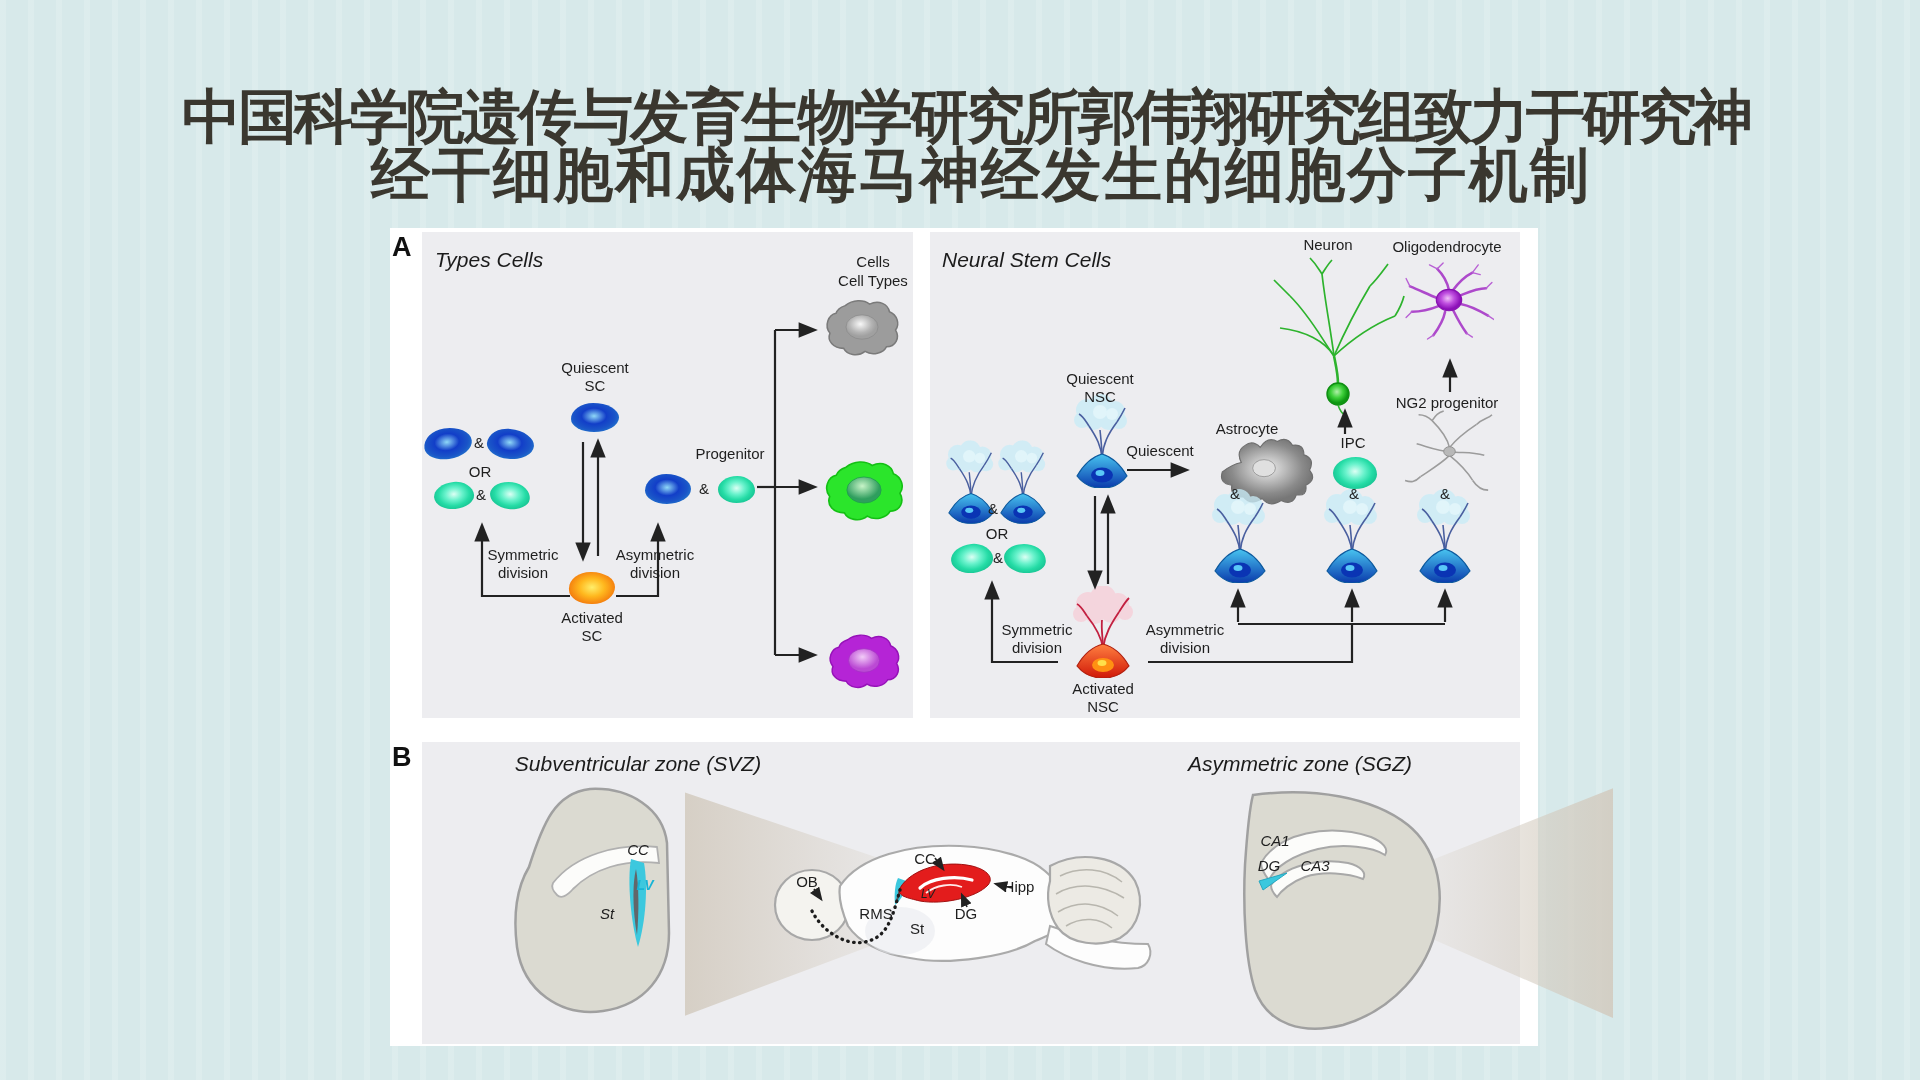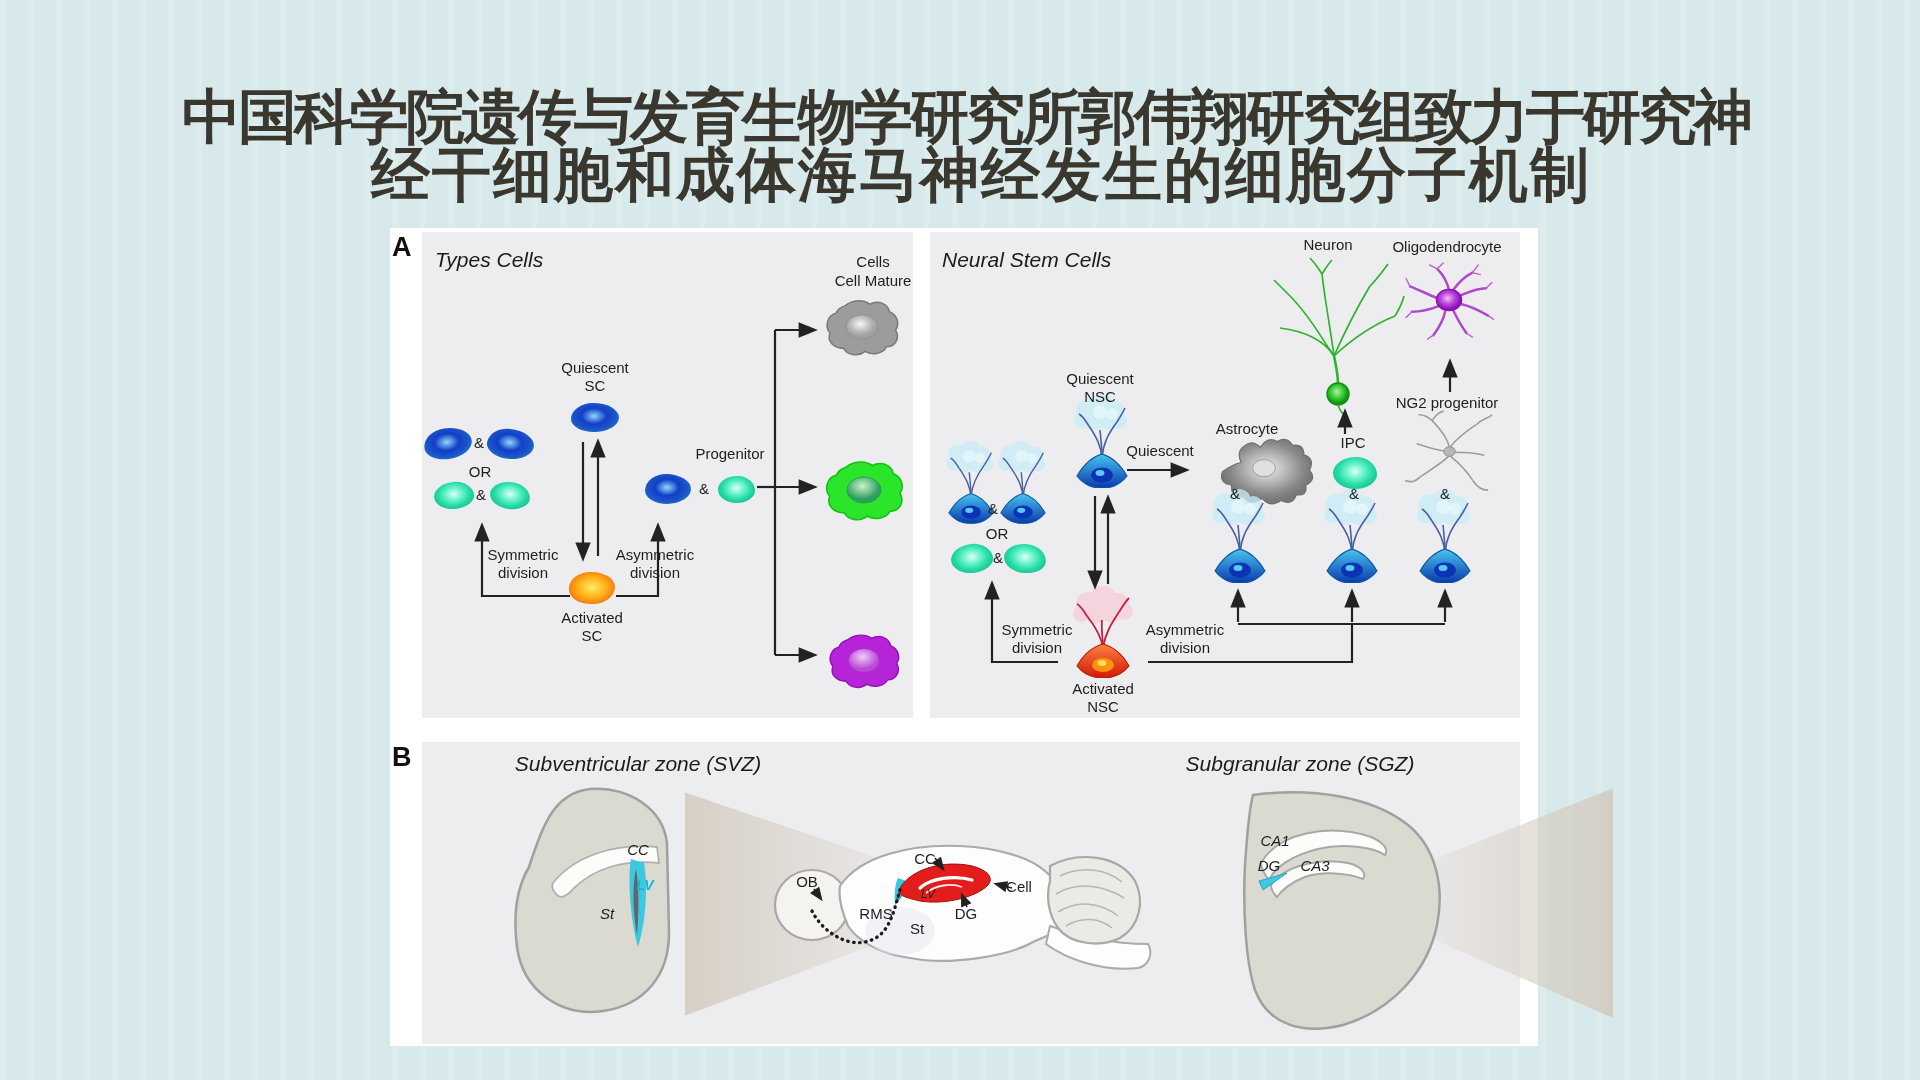"Cell Mature" div.lb { text: Mature -> Types }
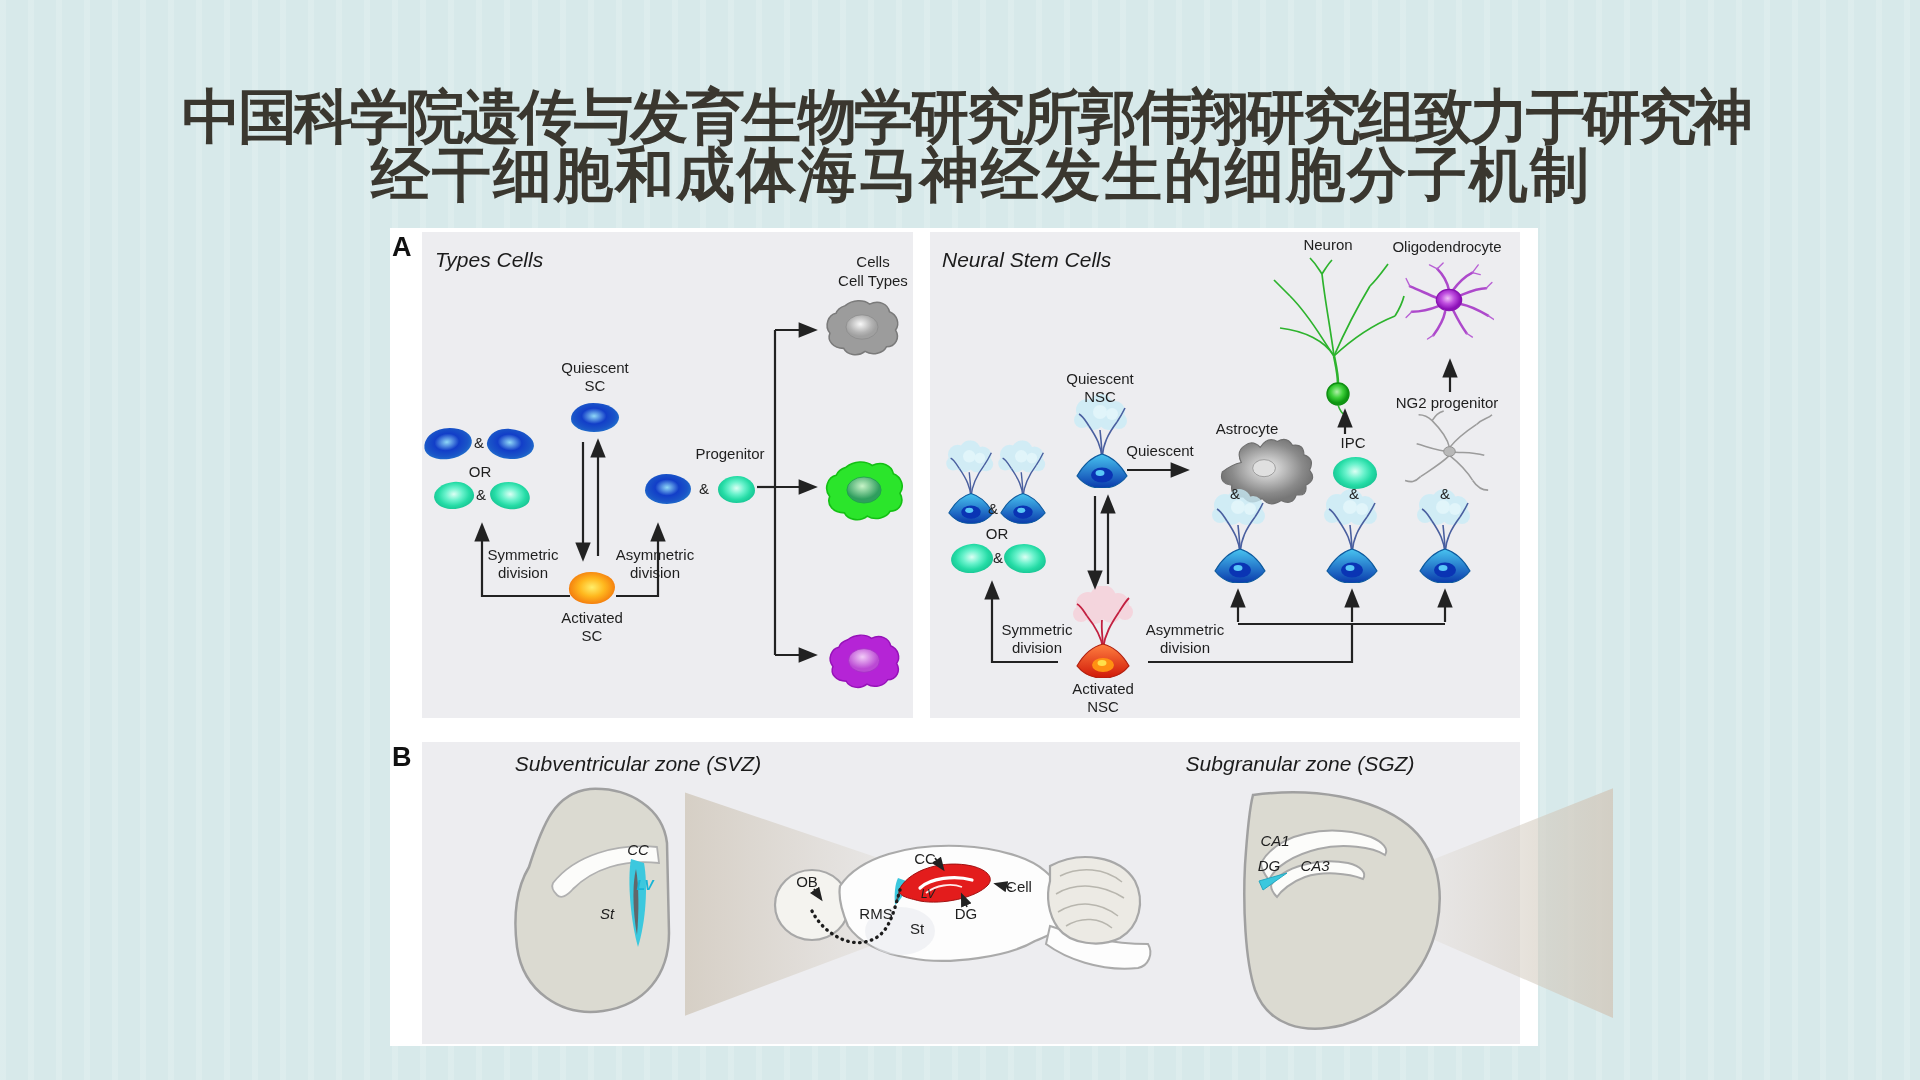"Subgranular zone (SGZ)" div.zt { text: Subgranular -> Asymmetric }
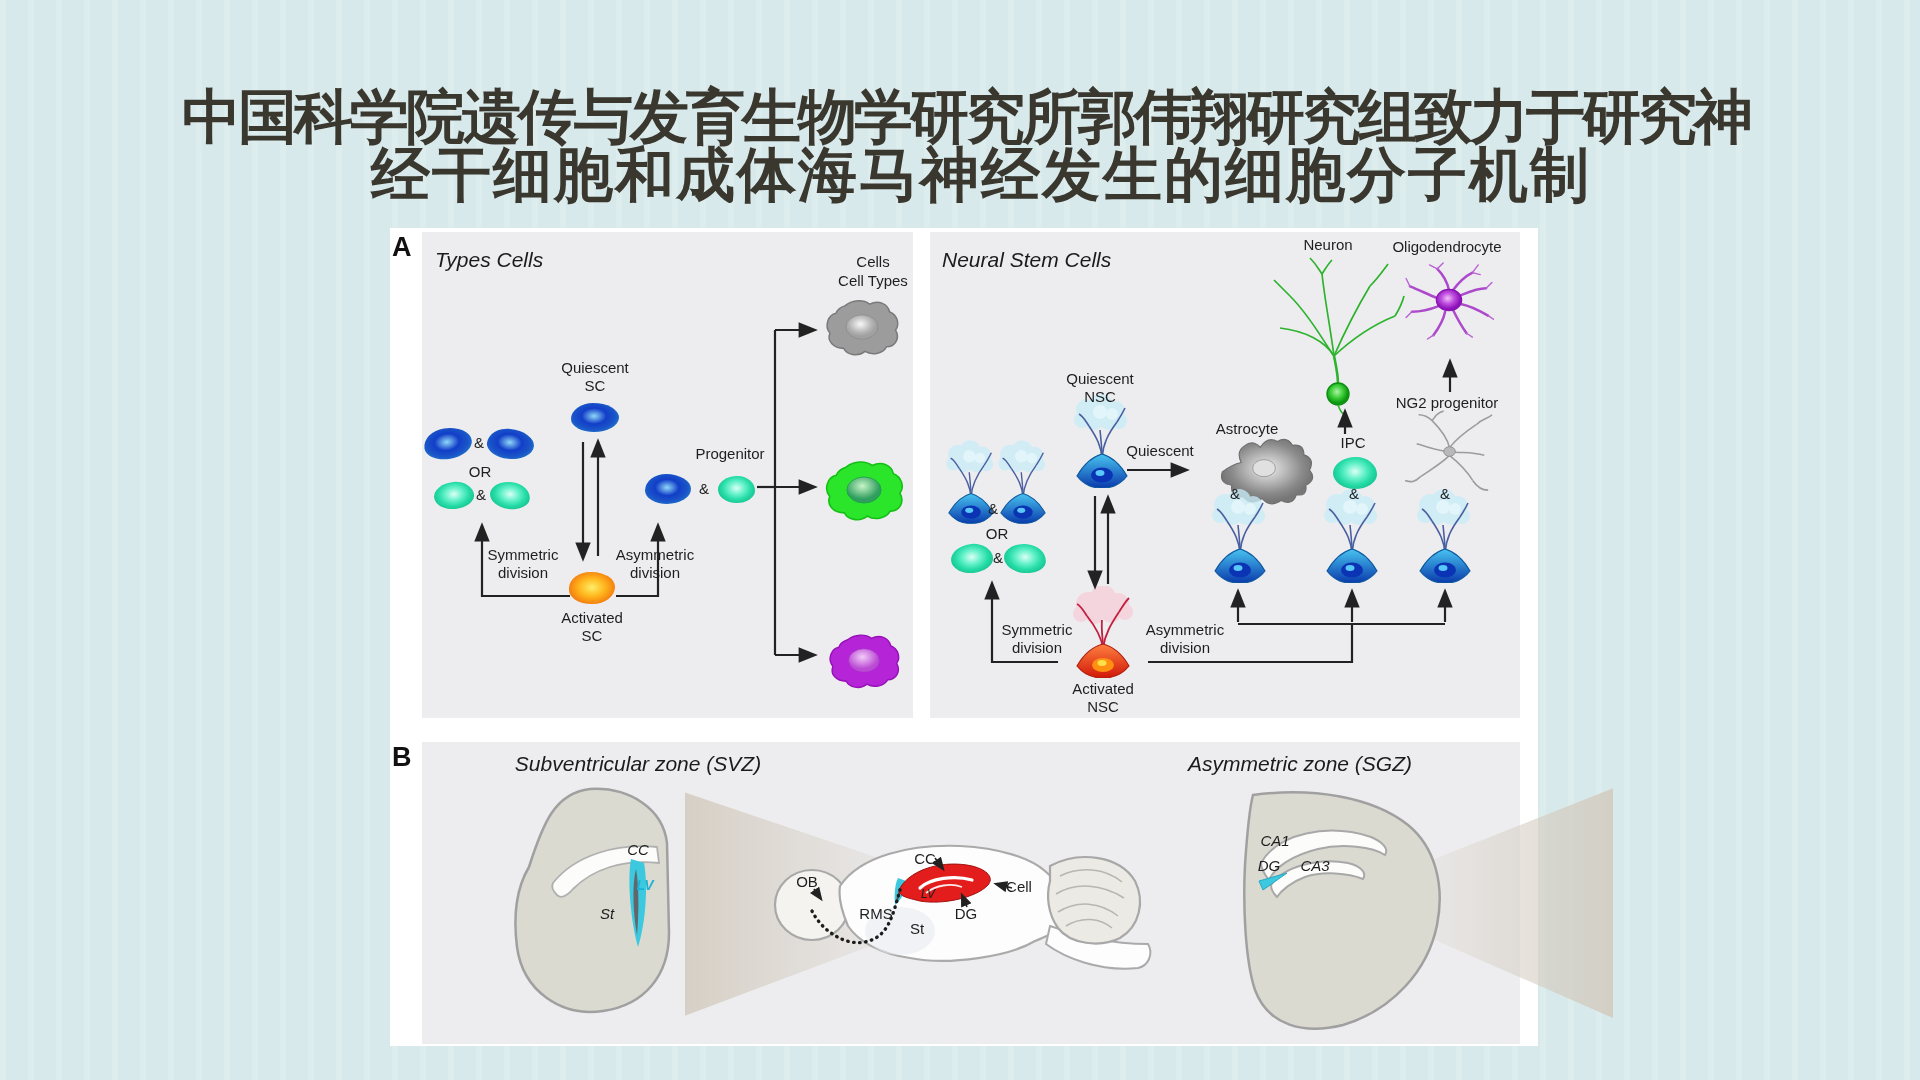"Cell" div.lb { text: Cell -> Hipp }
